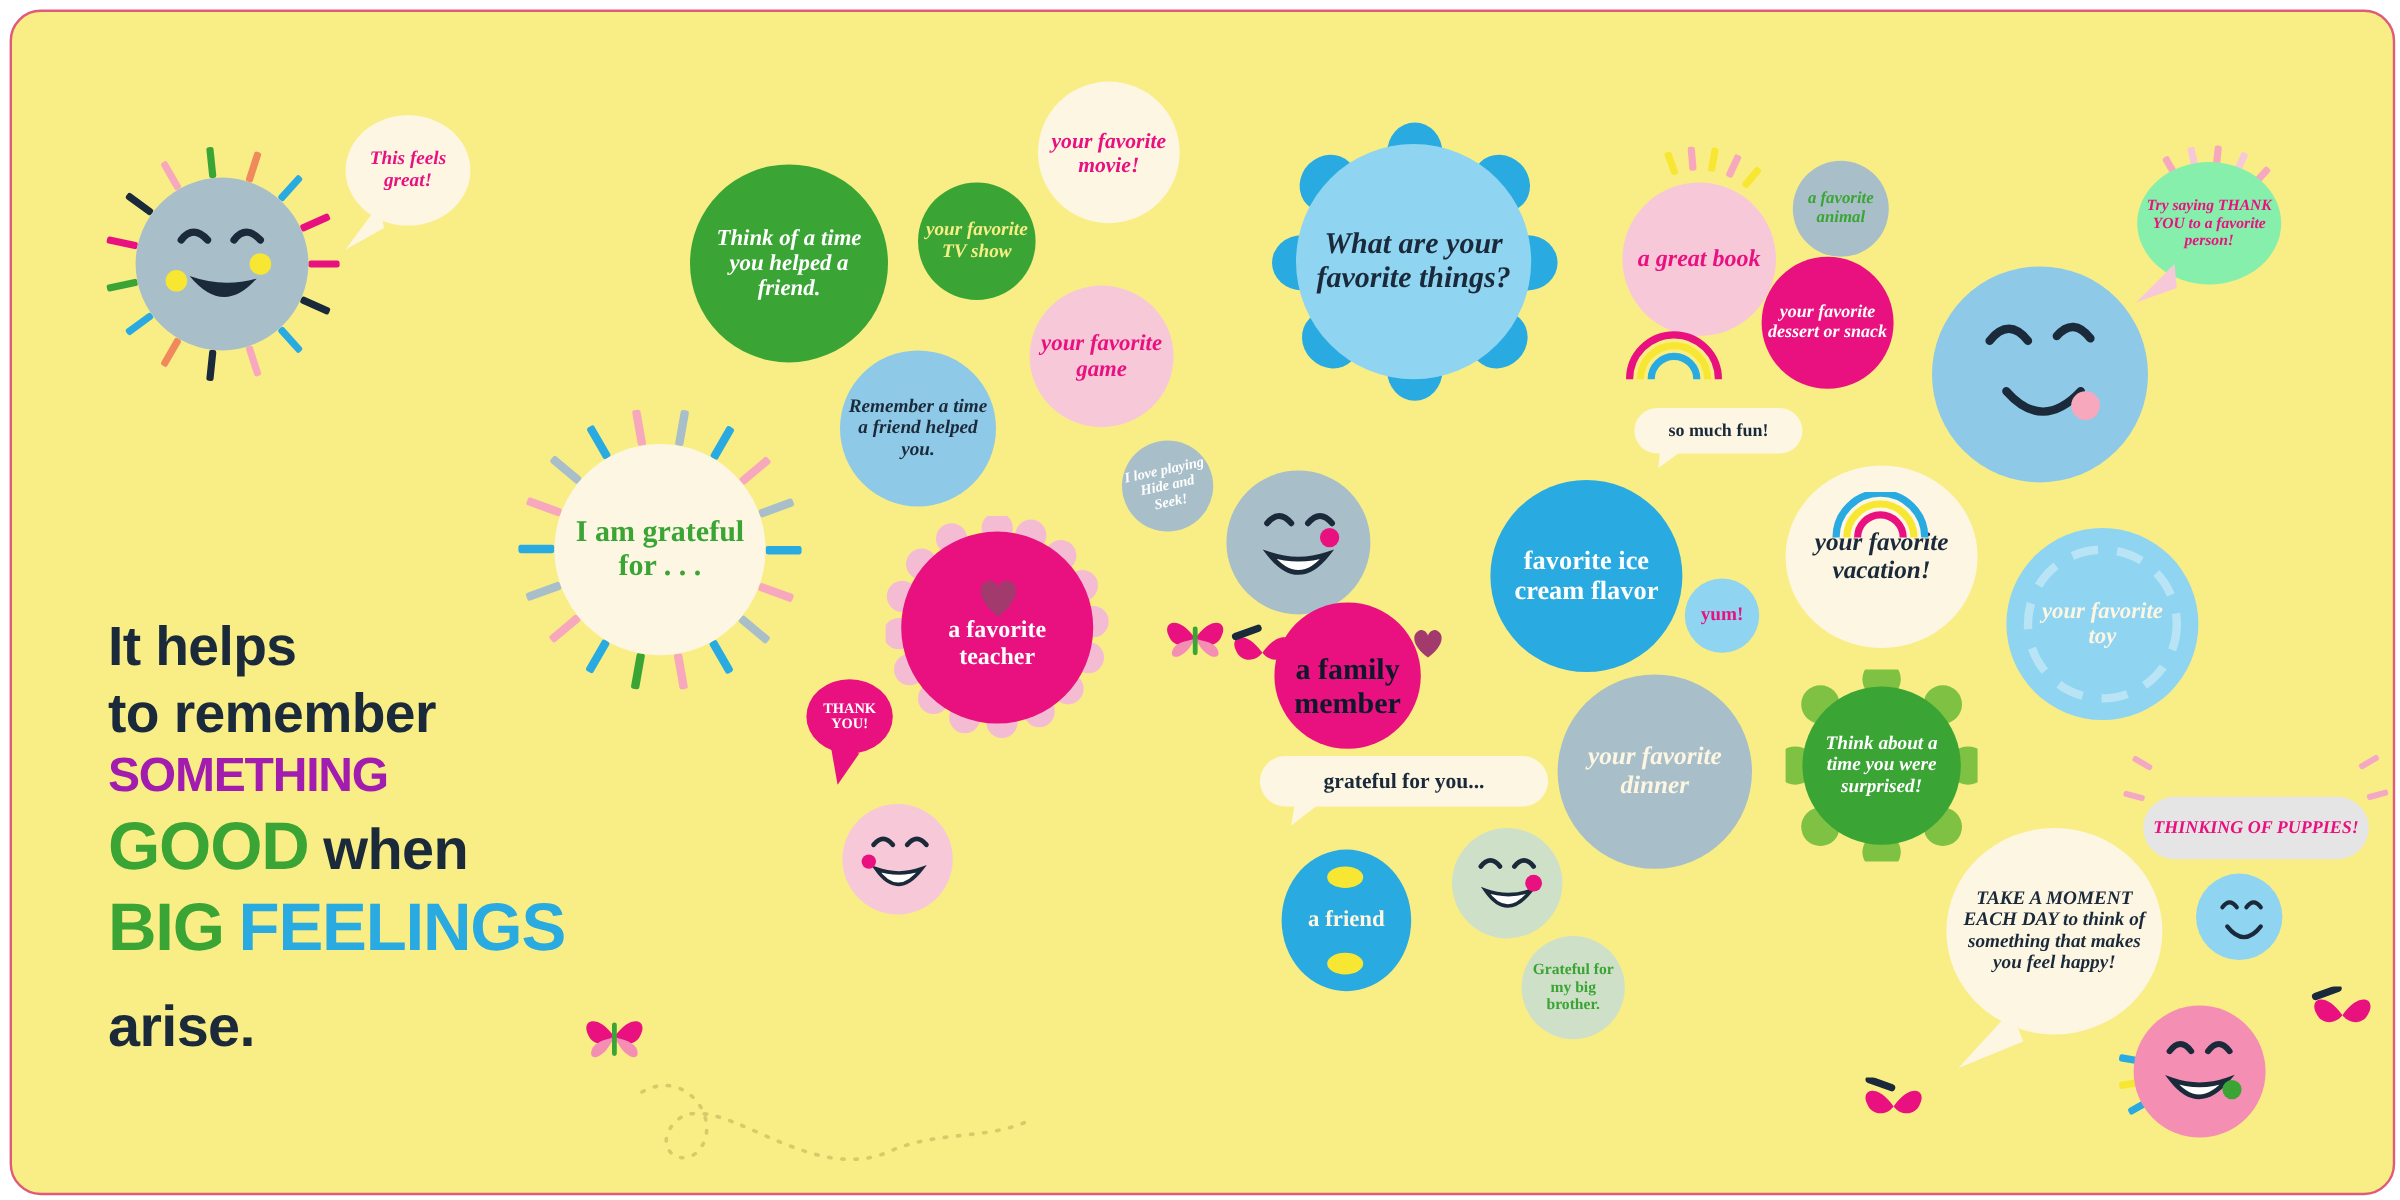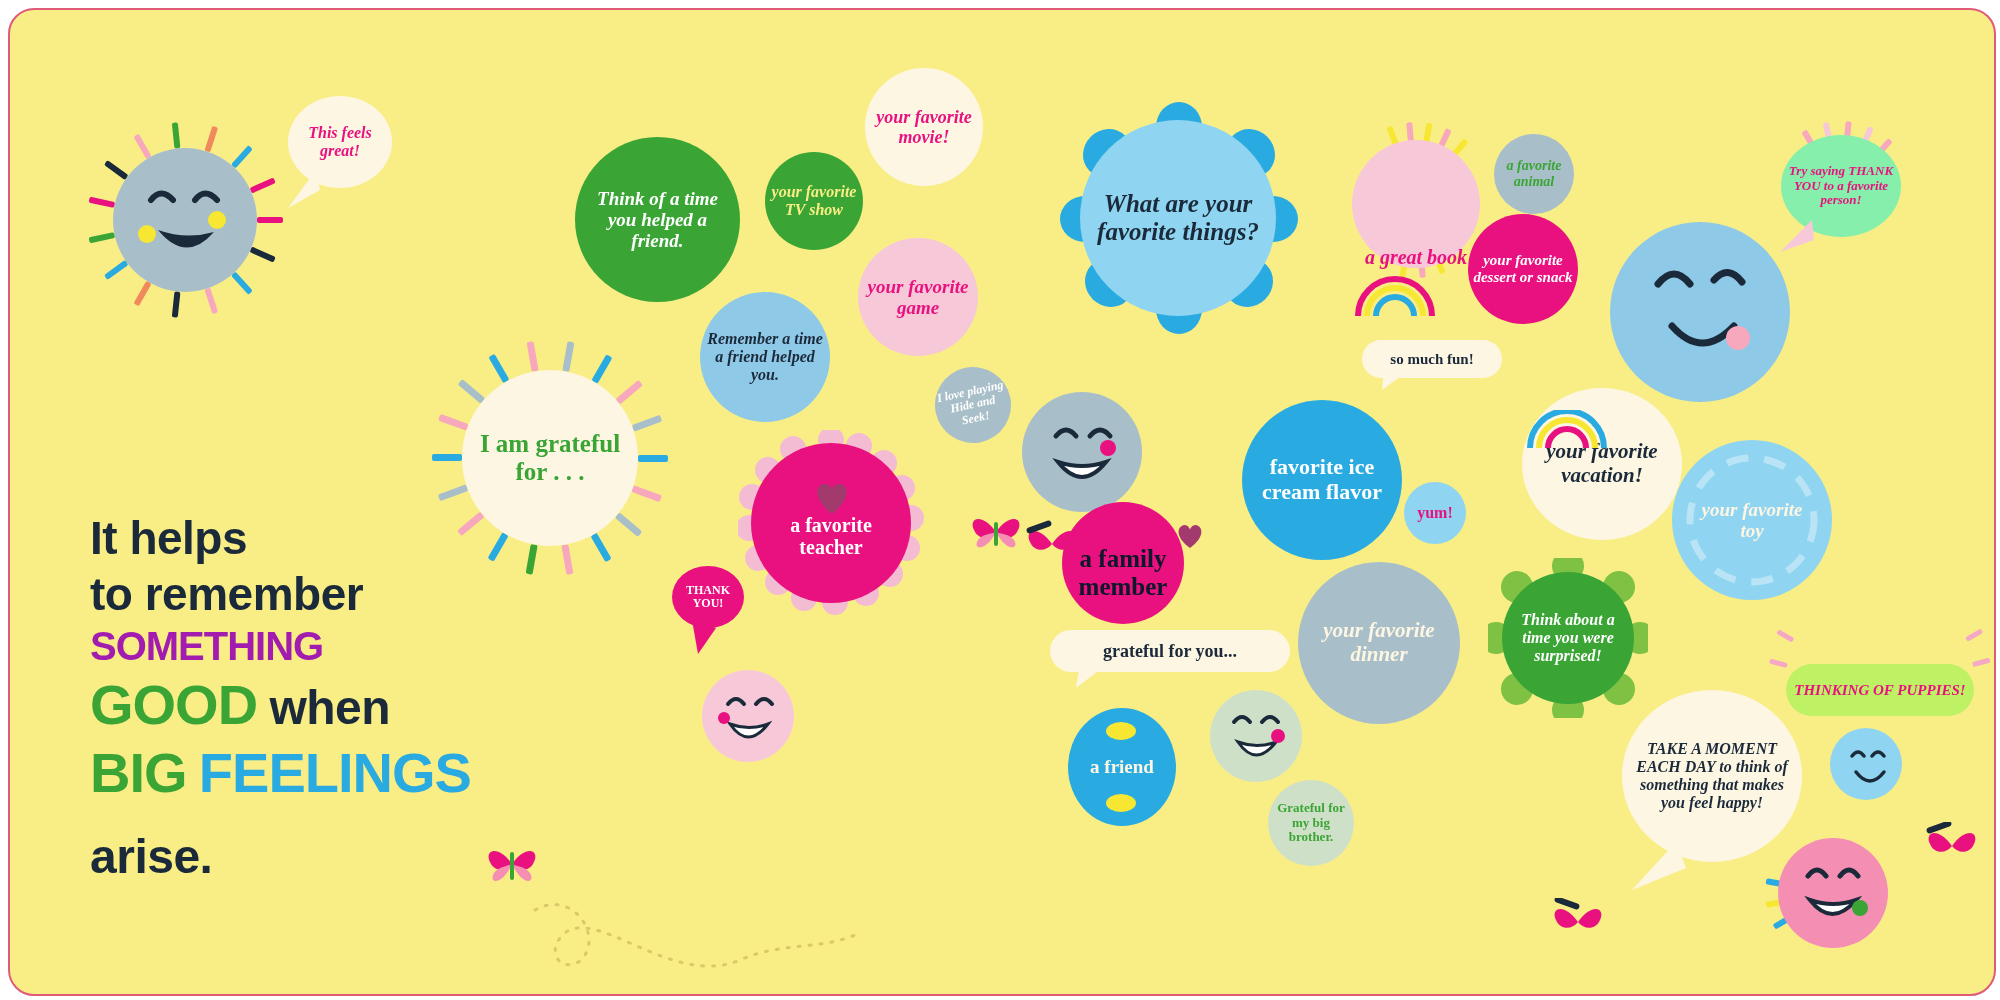"a great book" div.bubble { align-items: flex-end -> none; top: 20px -> 32px }
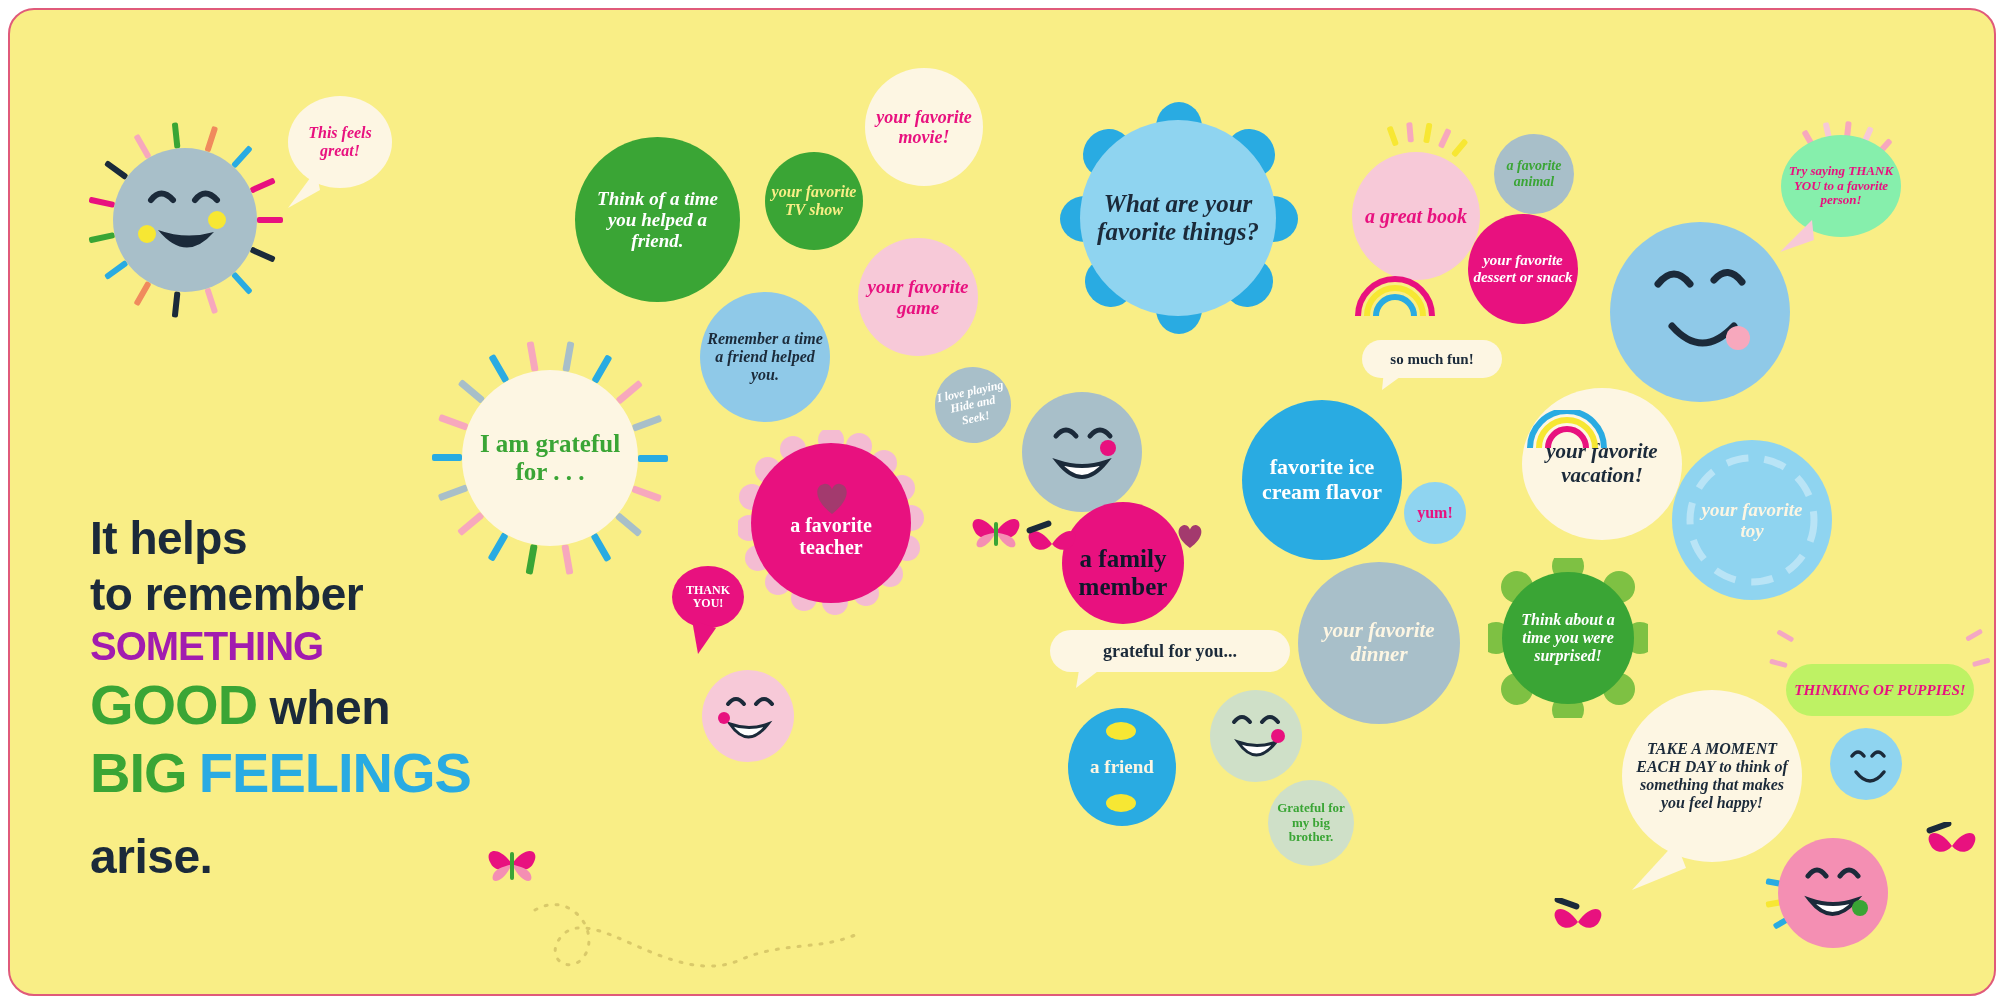"your favorite vacation!" div.bubble { left: 1512px -> 1478px }
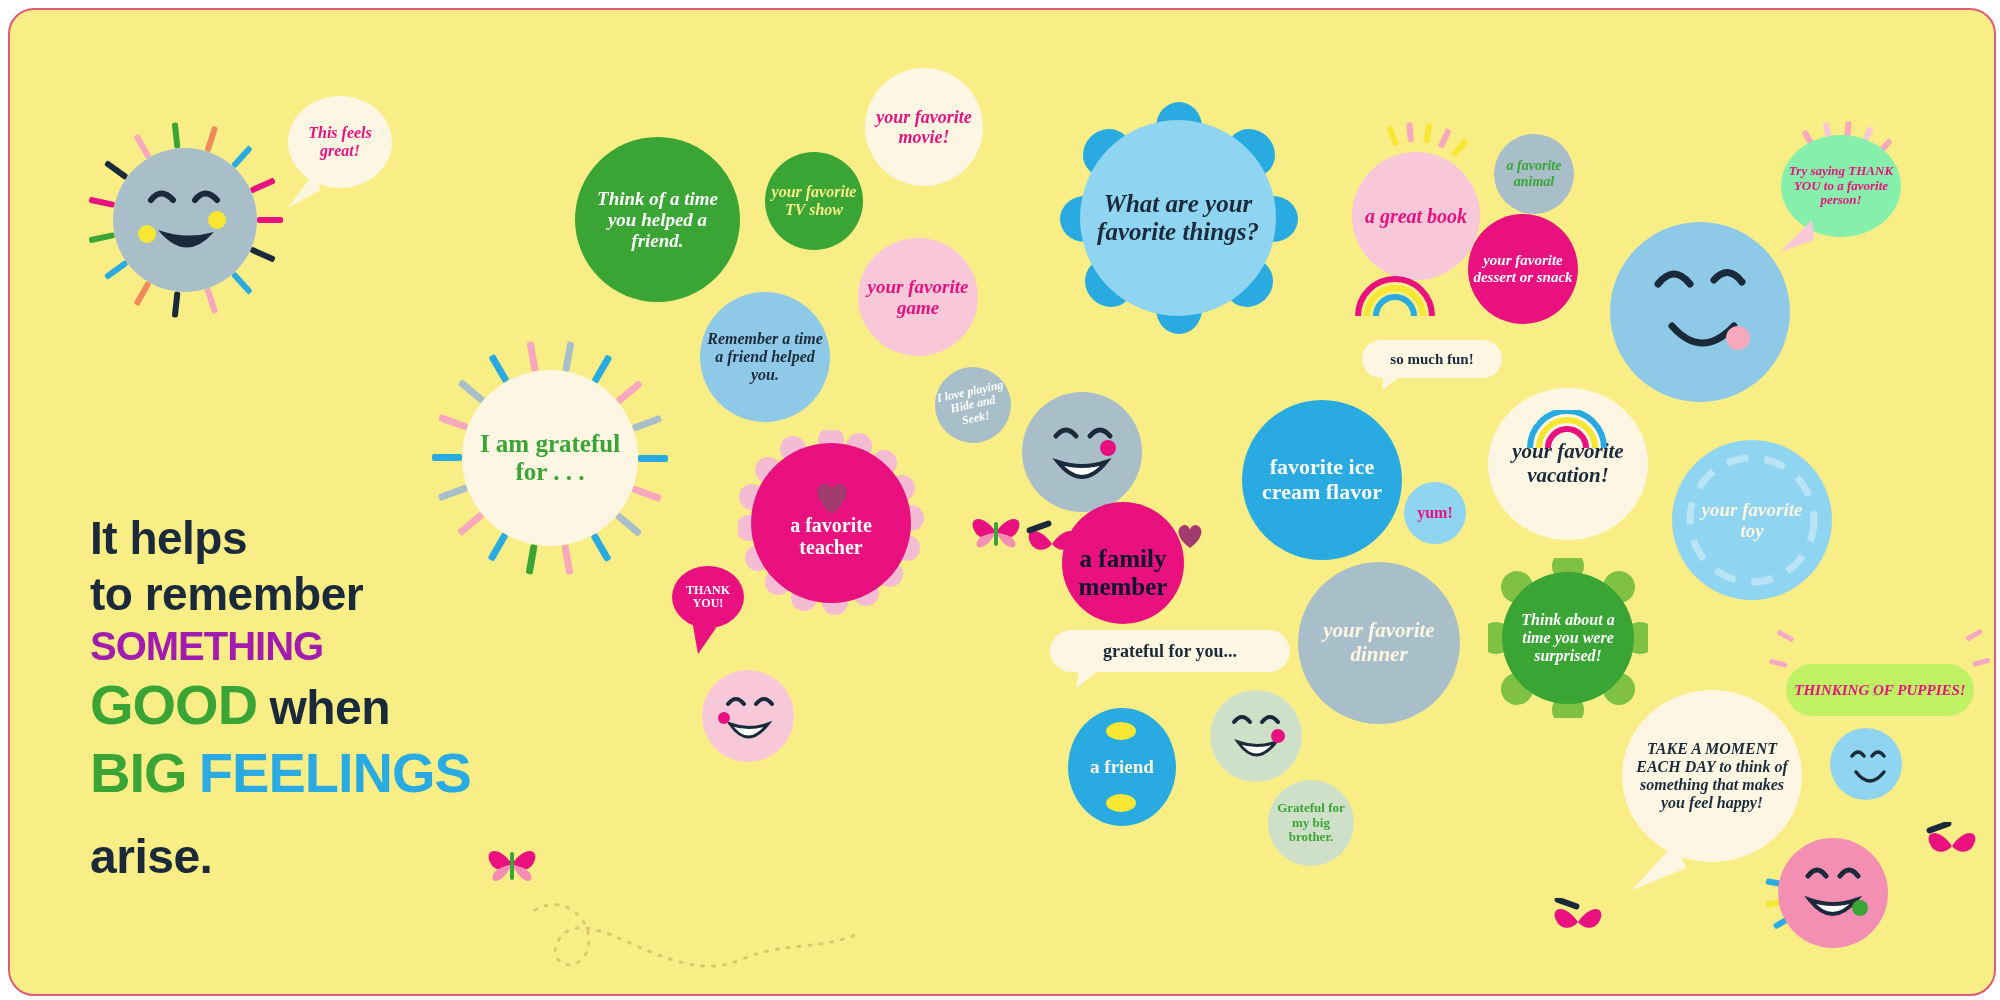"THINKING OF PUPPIES!" div { background: #bef264 -> #e5e5e5 }
